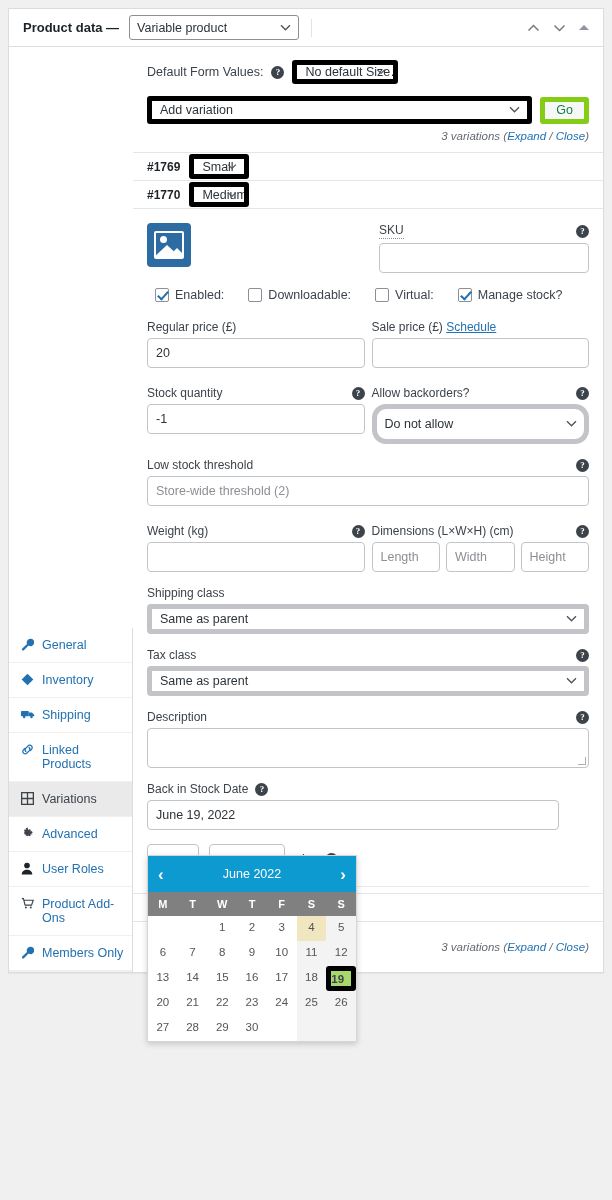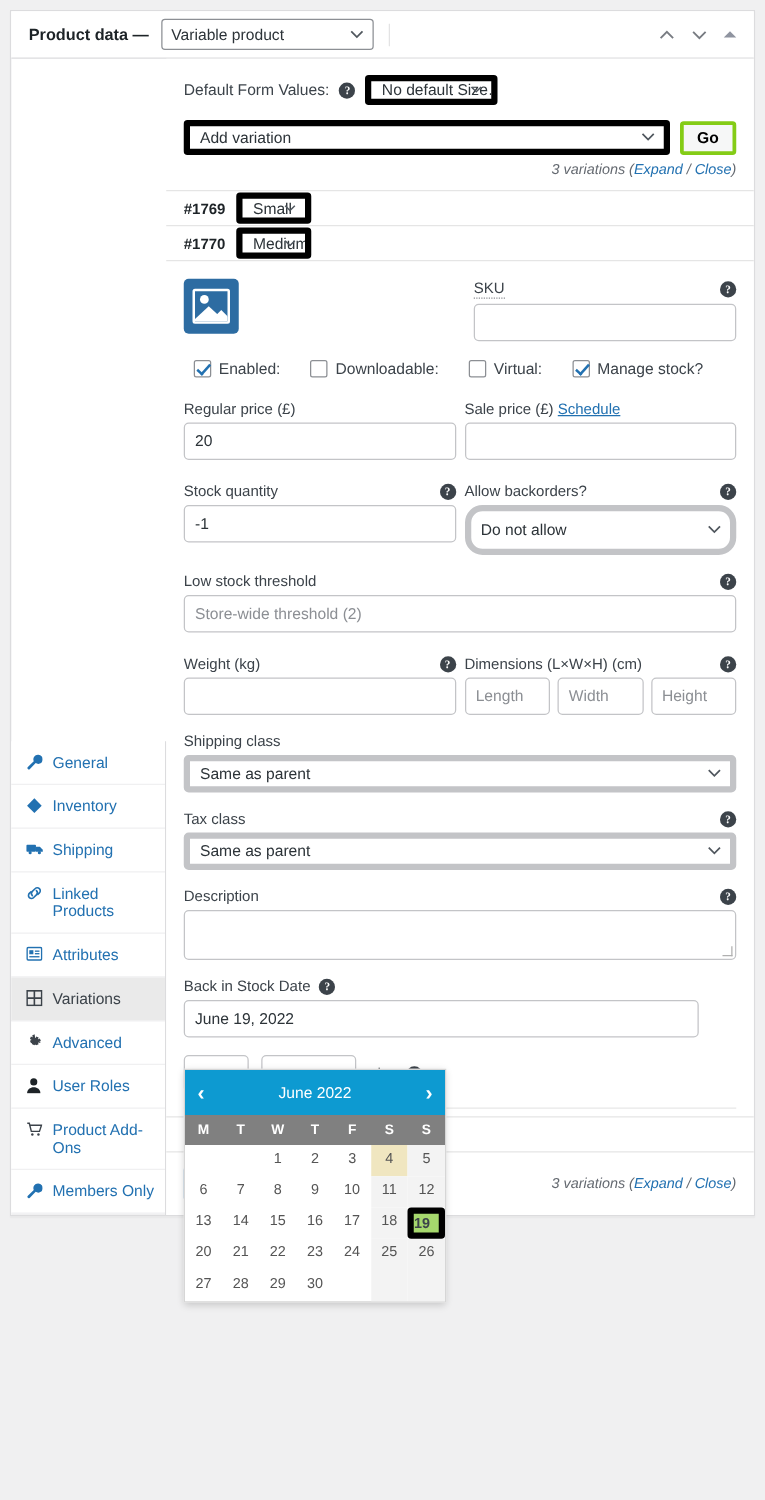"Go" .go-btn { border: 3px solid #84cc16 -> 5px solid #84cc16; color: #000000 -> #15803d; font-weight: bold -> none }
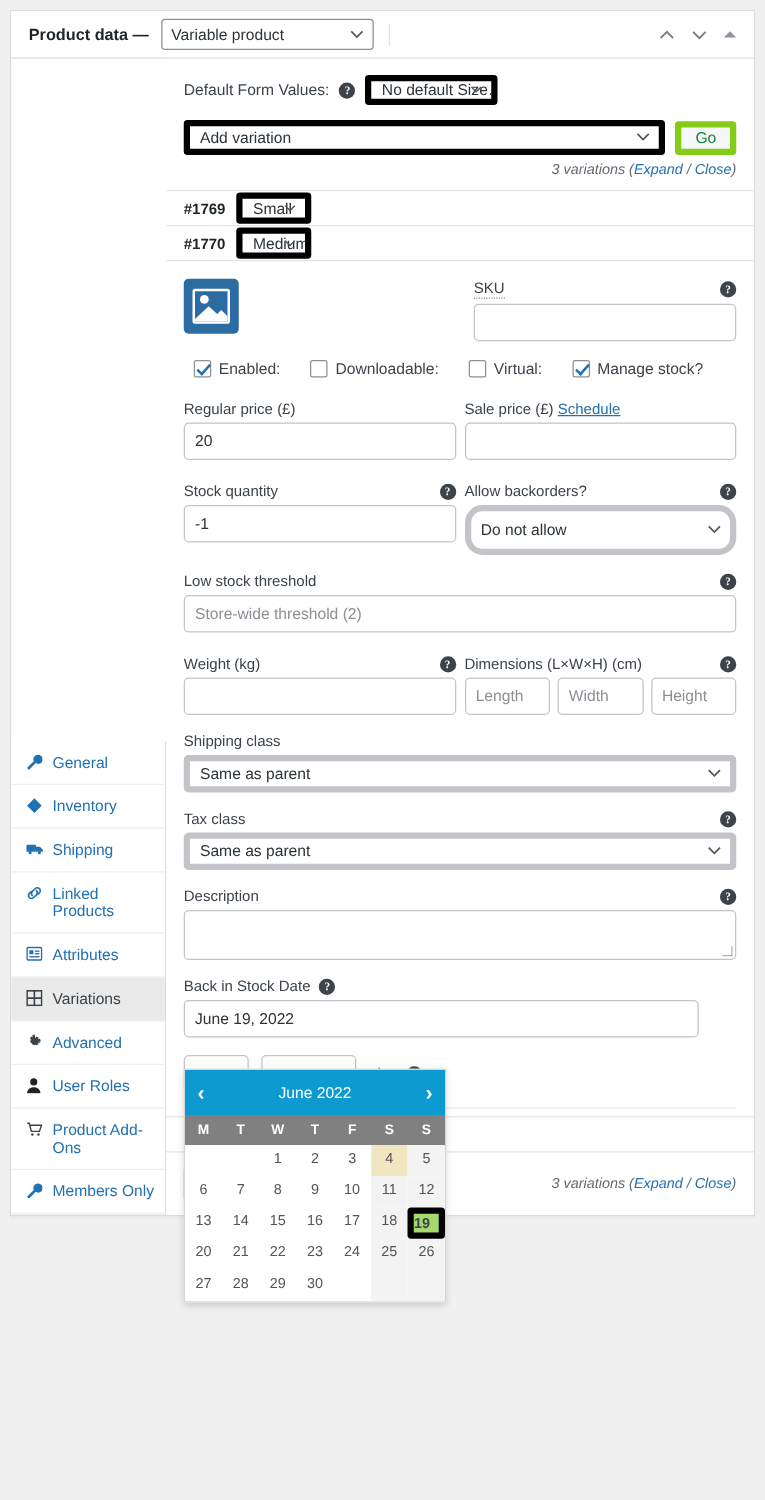"Attributes" div.side-item { html: <div> <span> <svg> <rect></rect> <rect></rect> <rect></rect> <rect></rect> <rect></rect> </svg> </span> <span>Attributes</span> </div> -> none }
